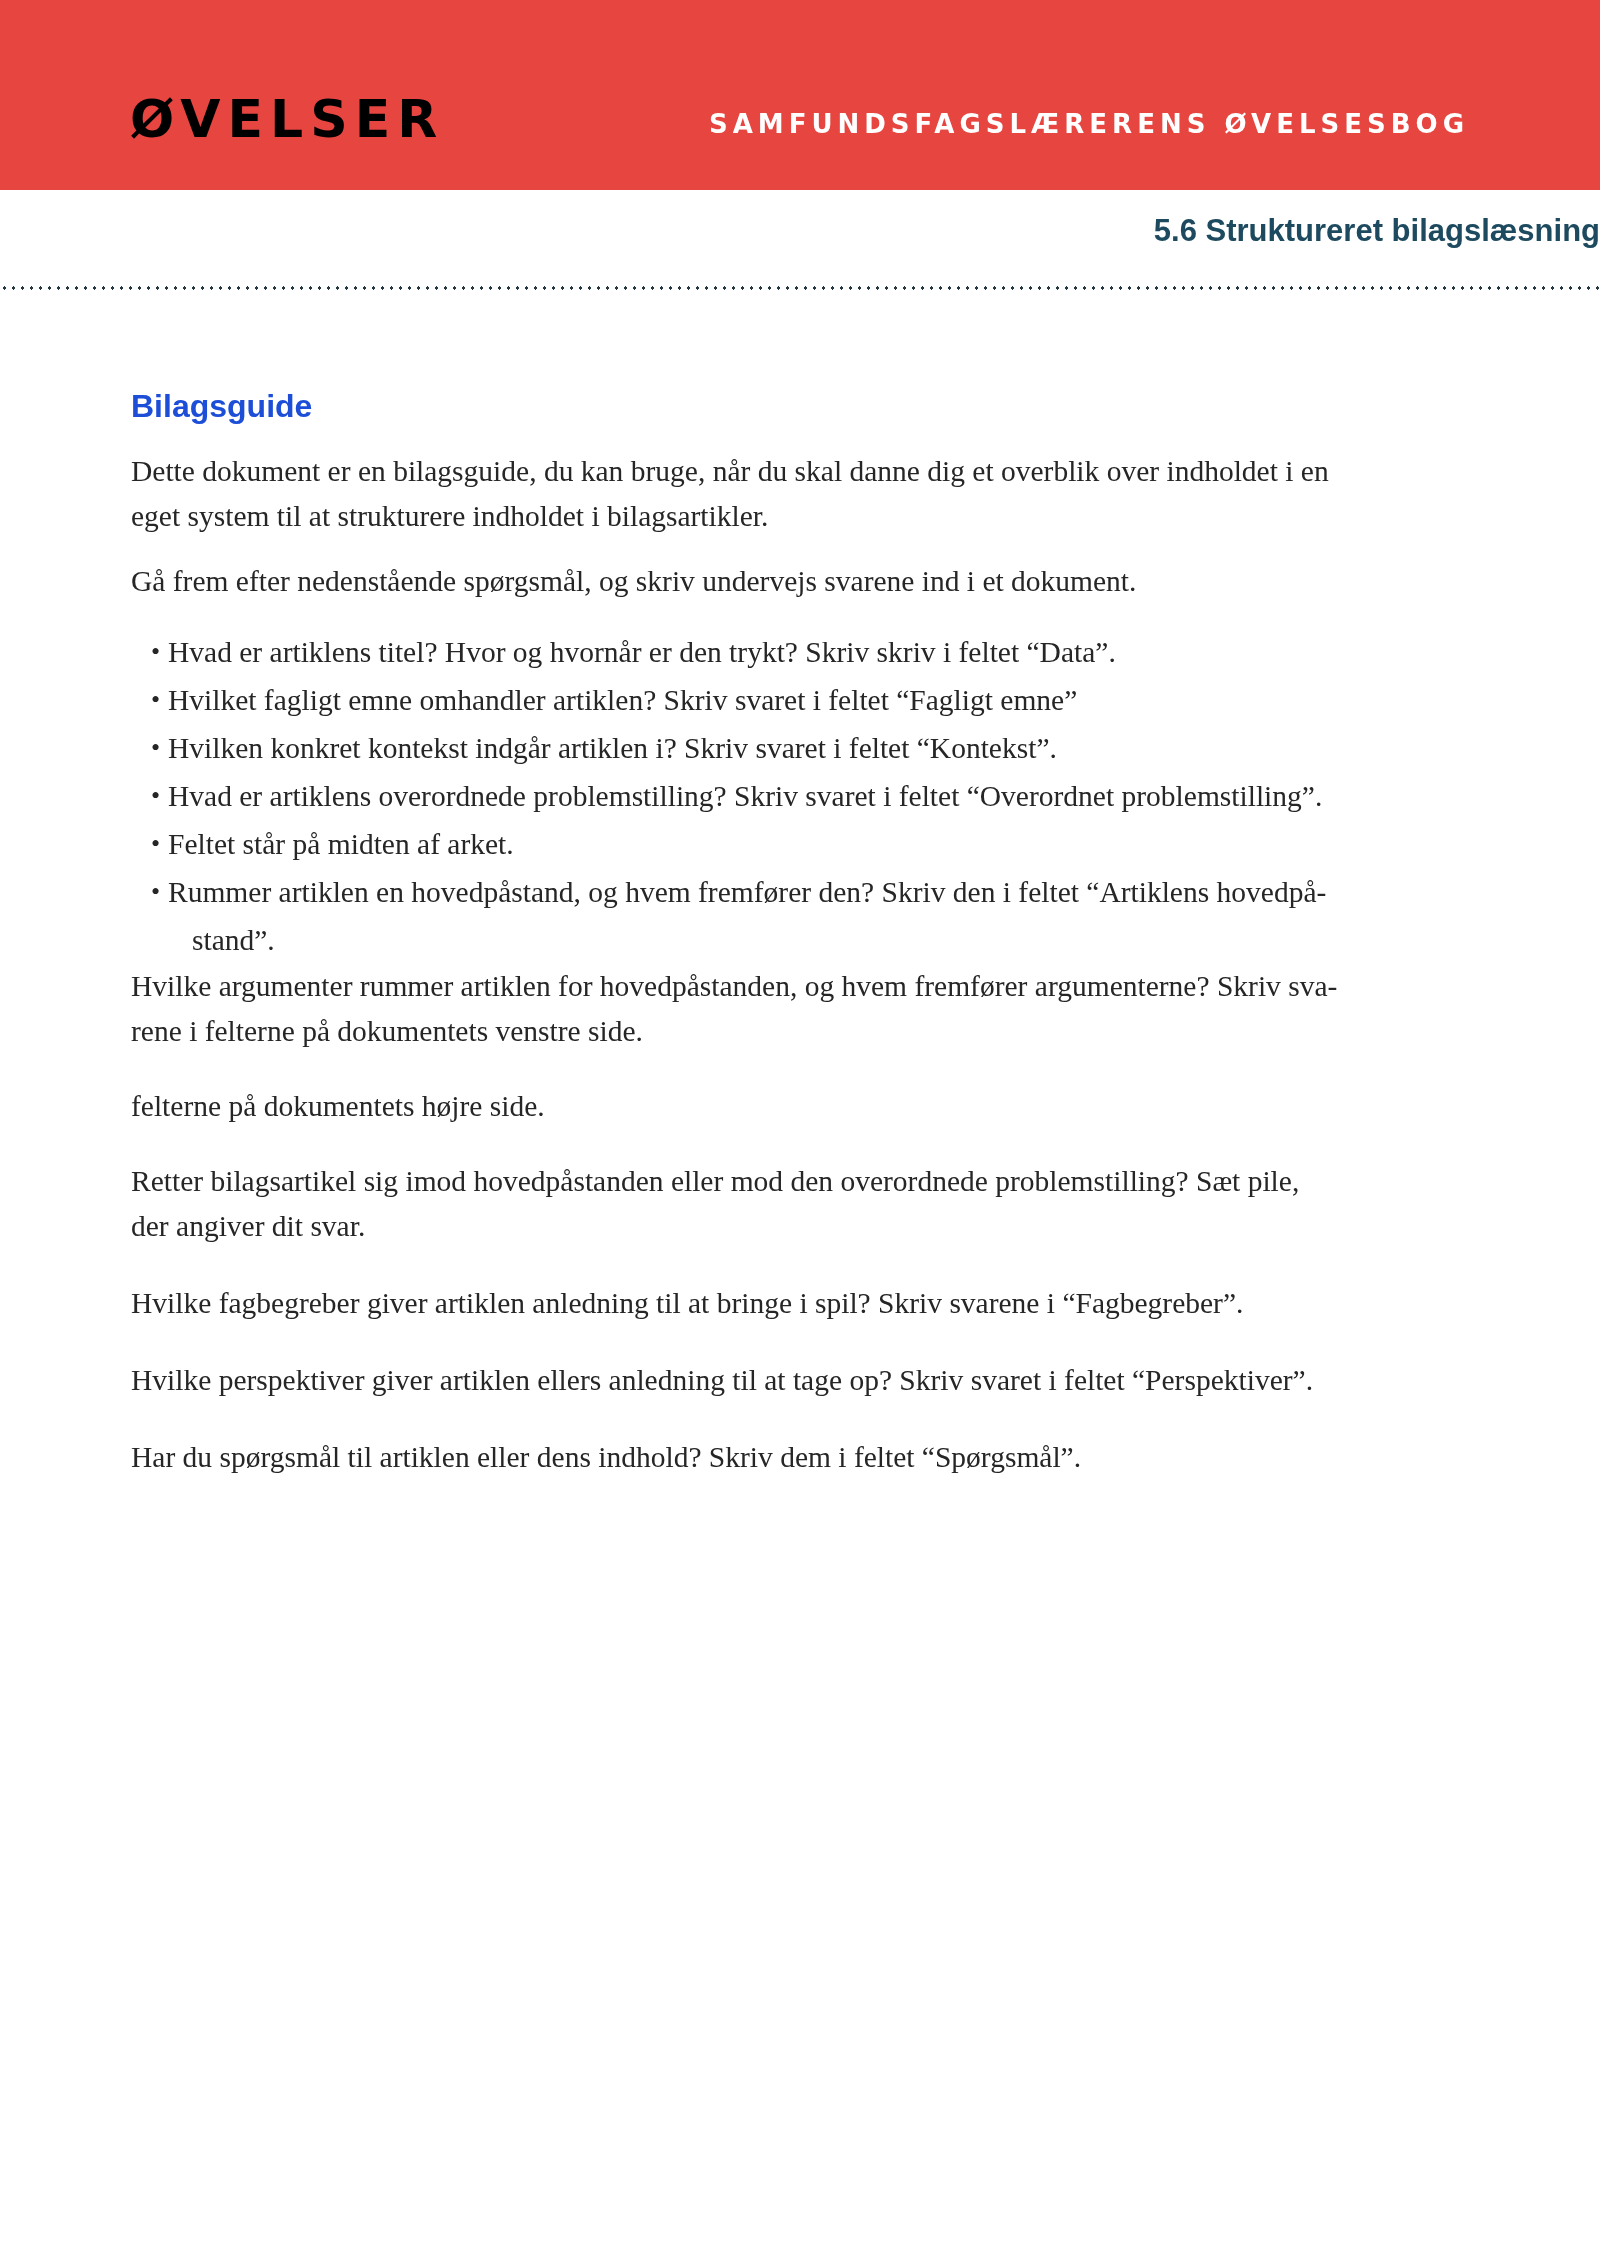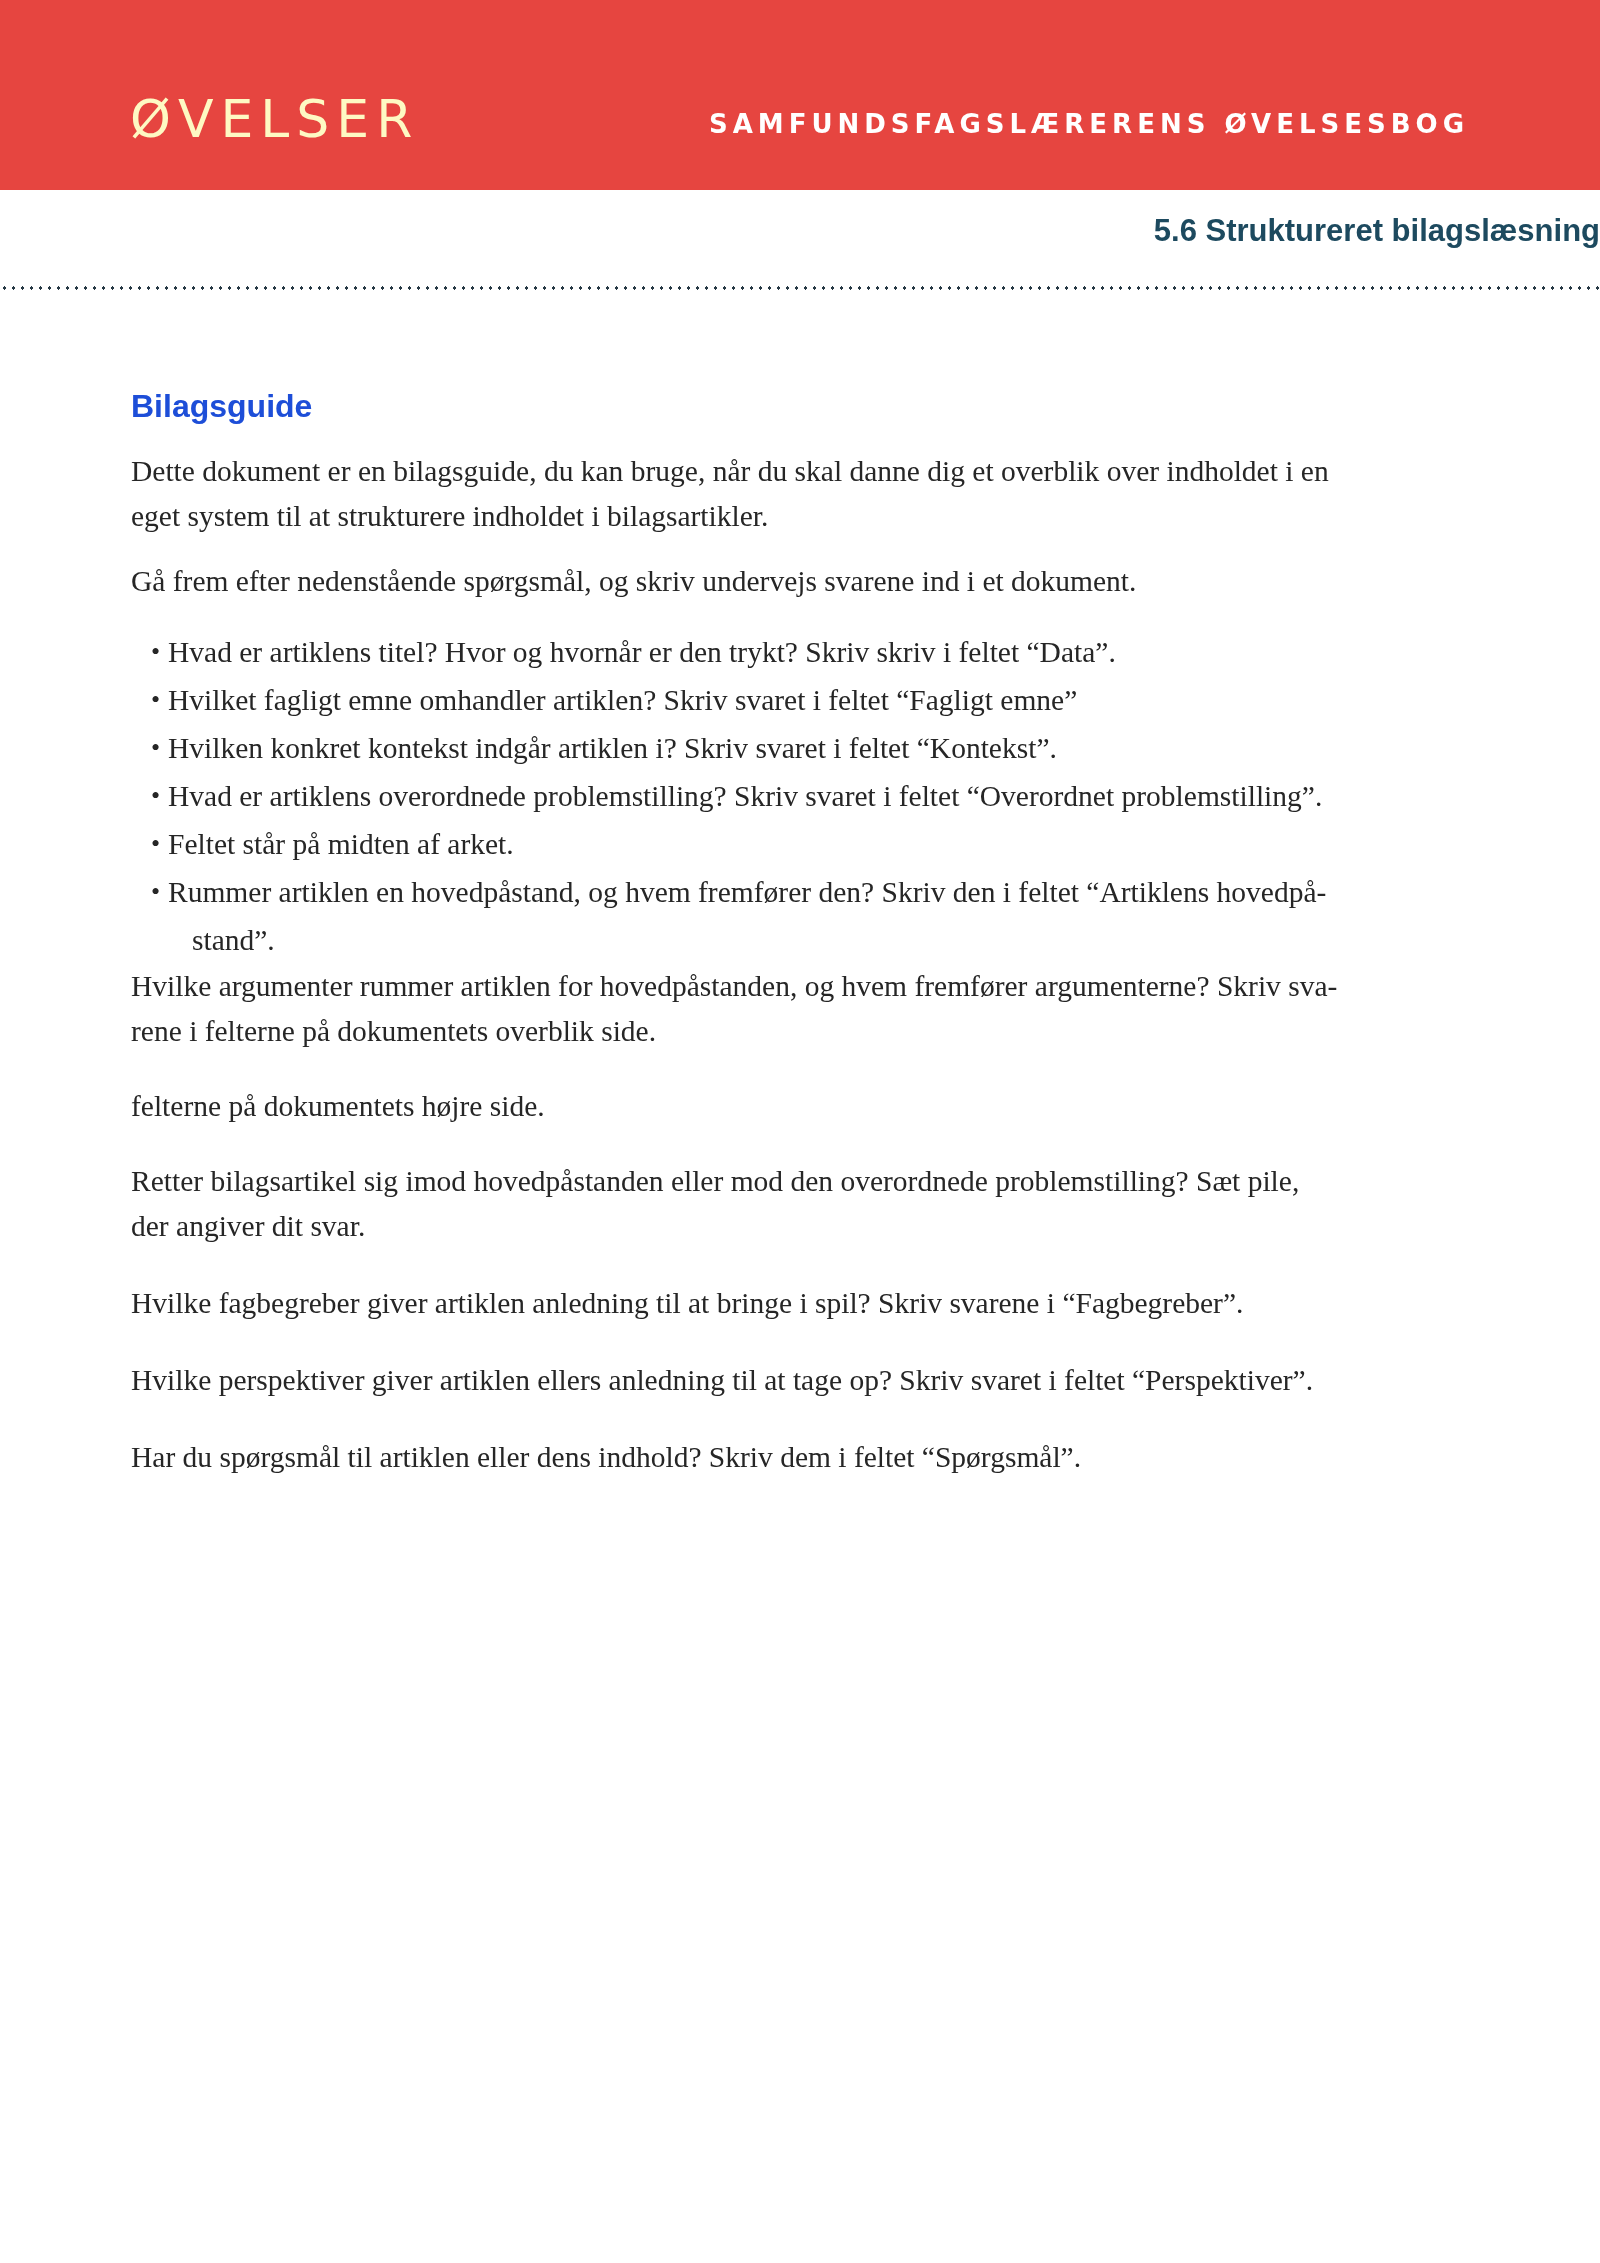"ØVELSER" .banner-title { color: #fef9c3 -> #000000; font-weight: normal -> bold }
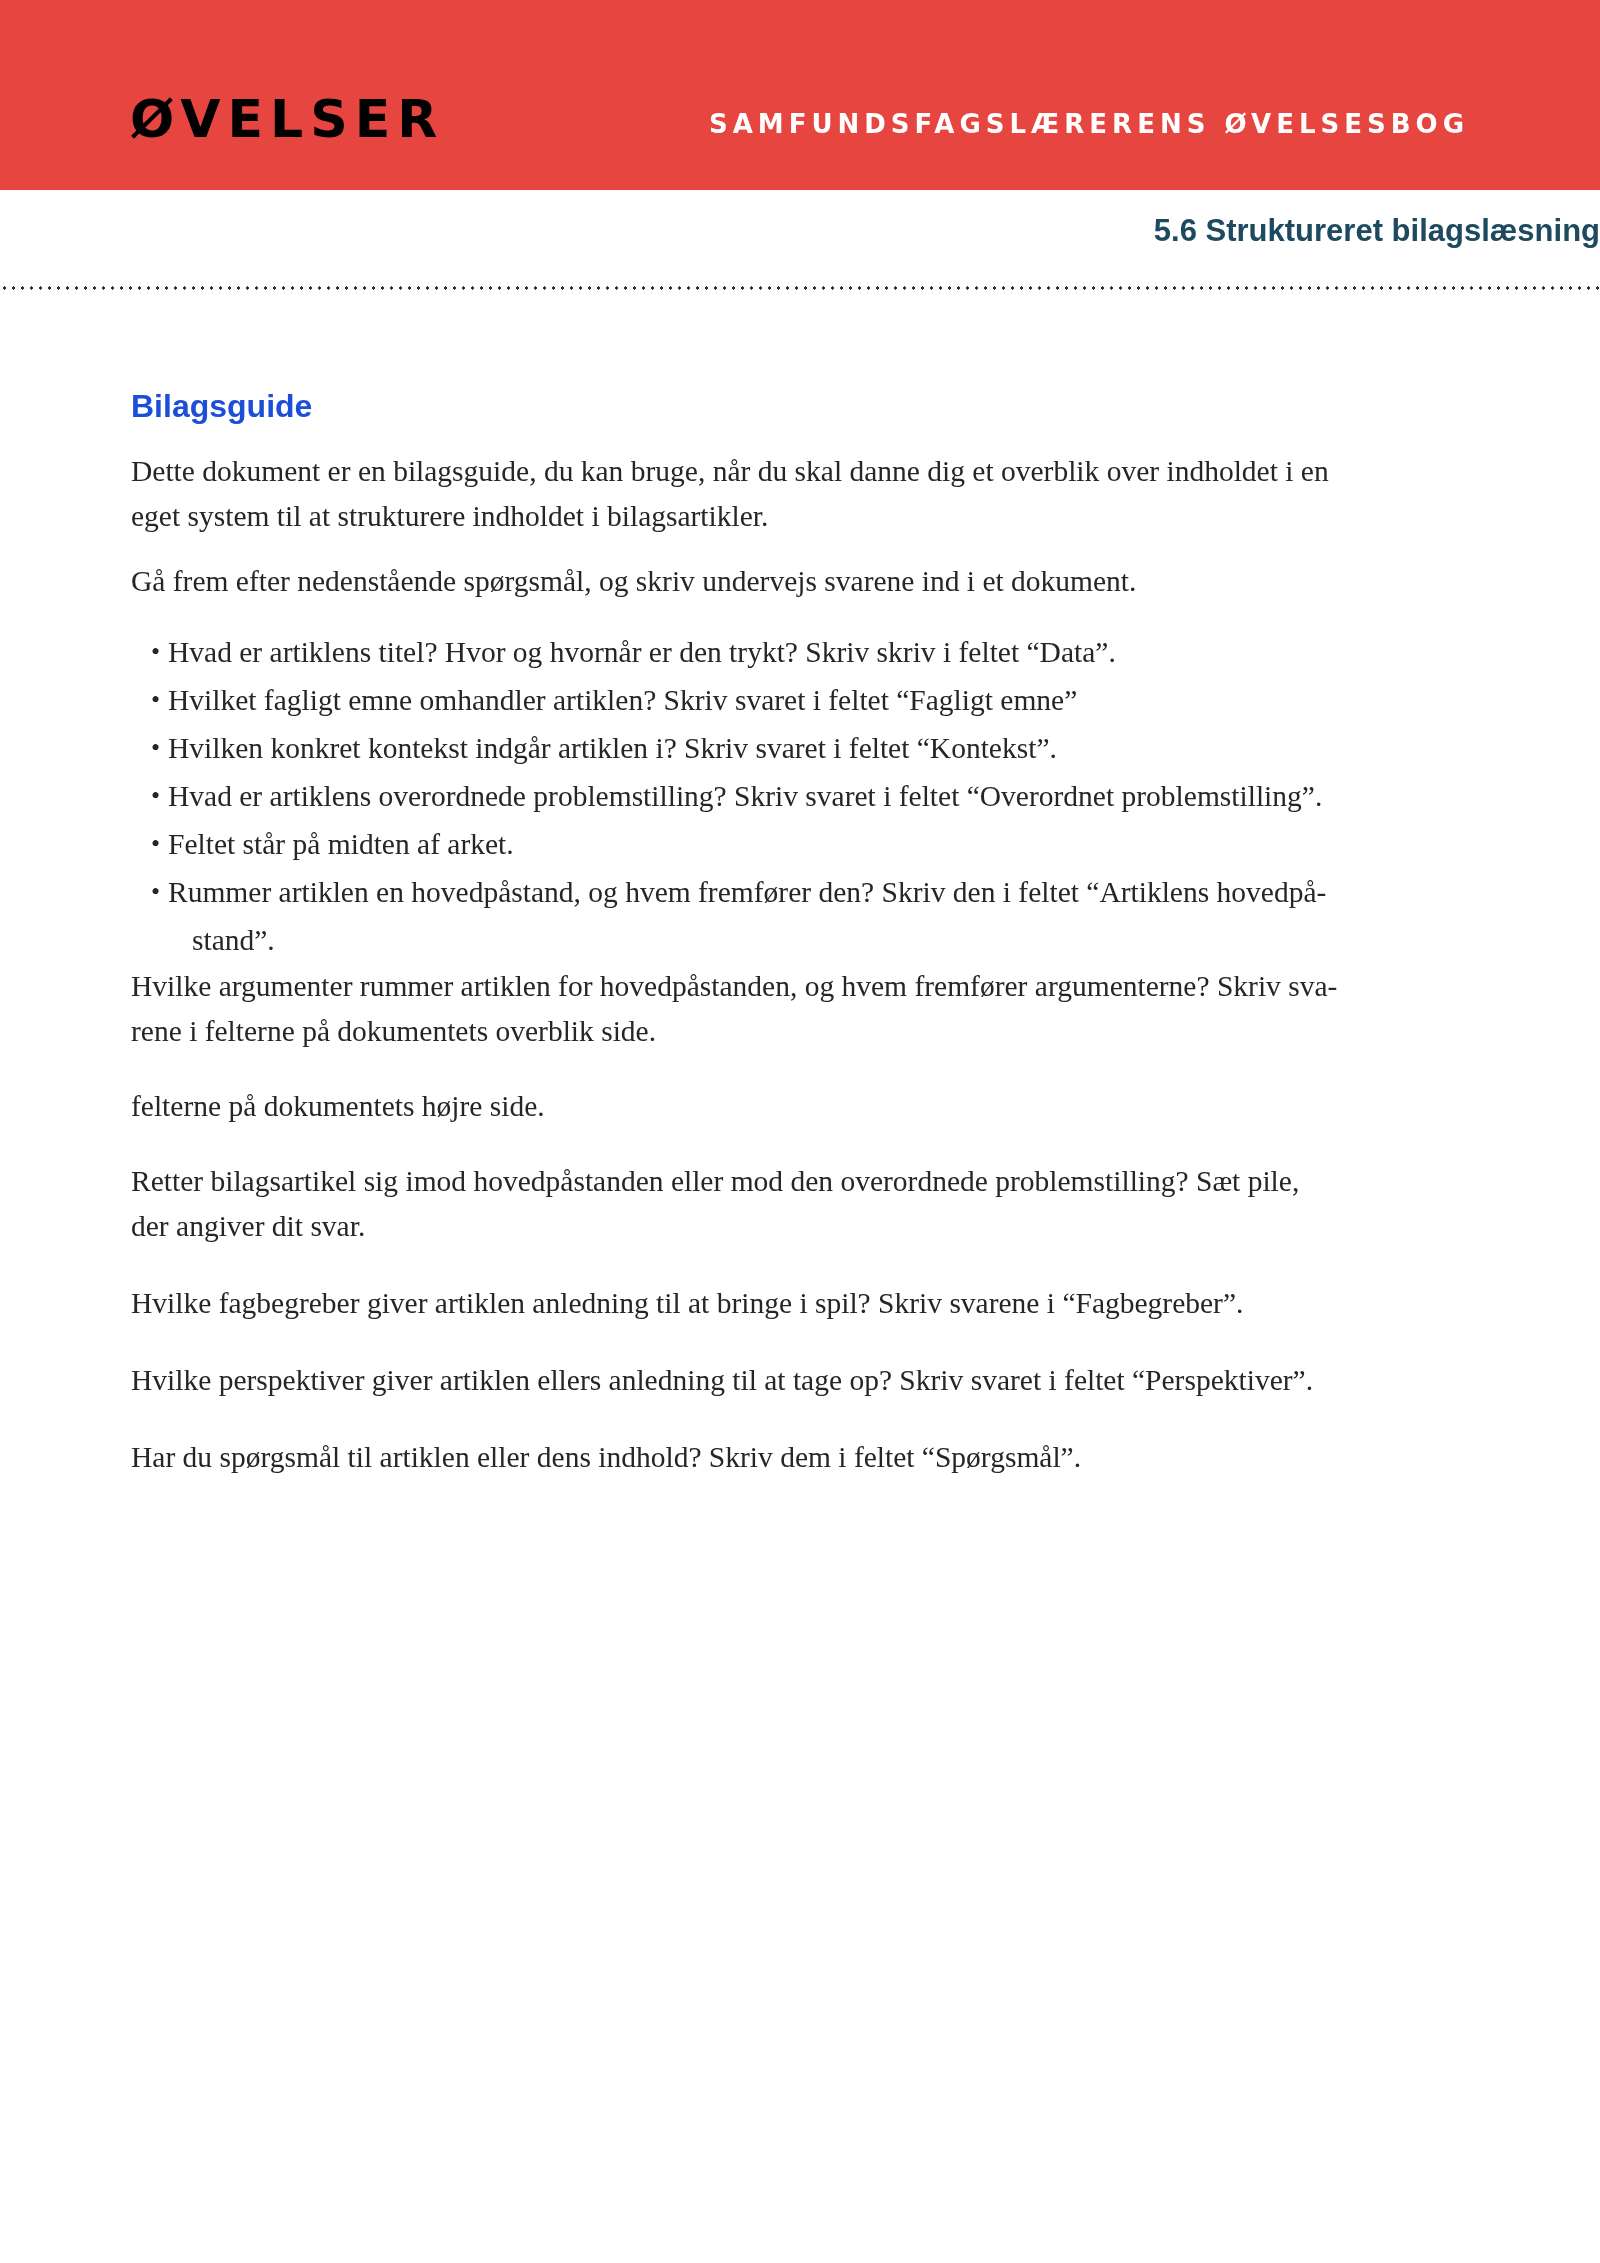"rene i felterne på dokumentets" span.line { text: overblik -> venstre }
